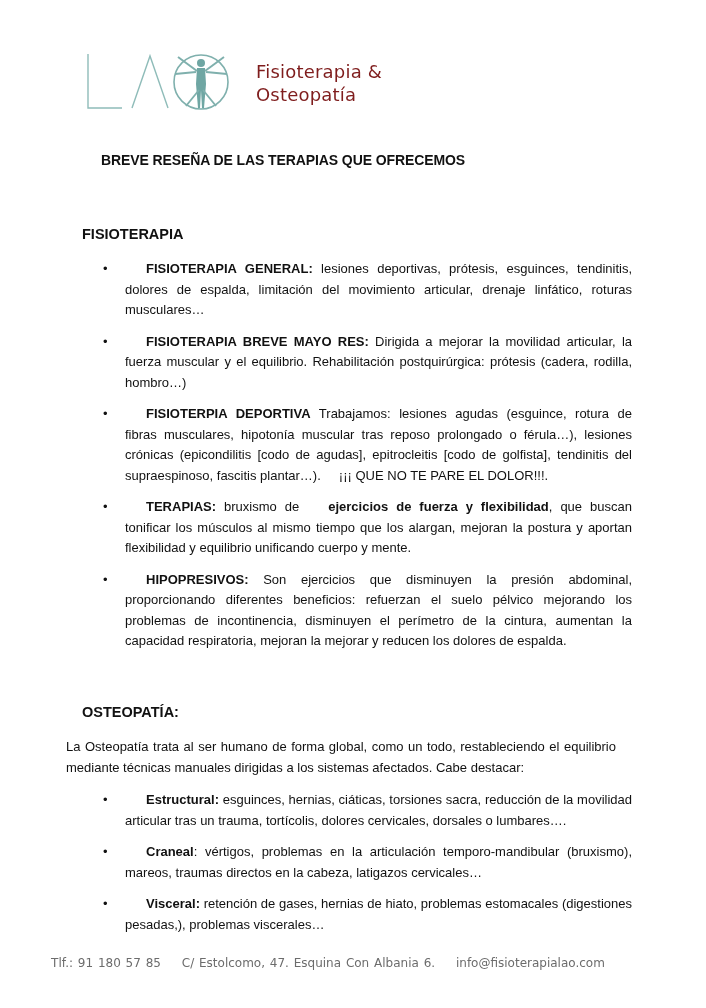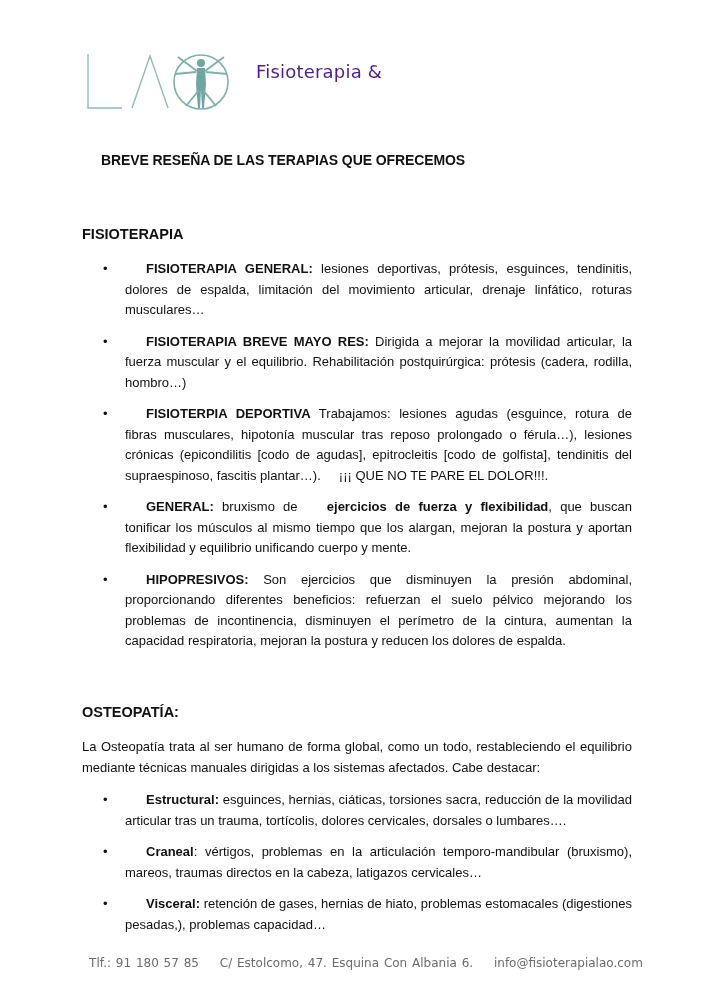"Fisioterapia &" .logo-text { color: #4c1d95 -> #7f1d1d }
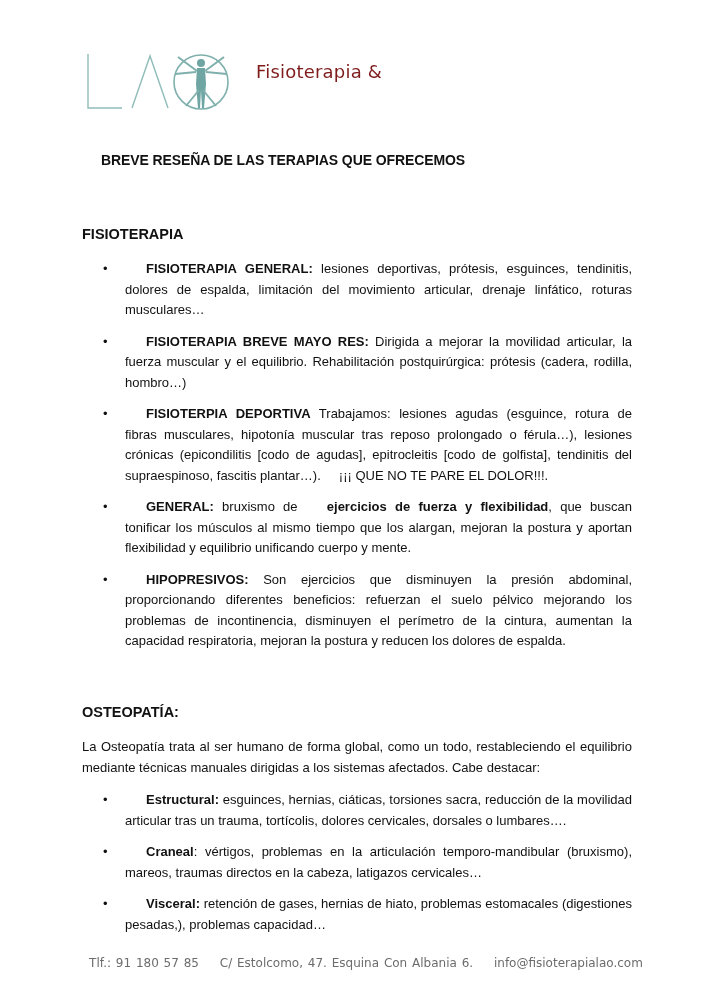"Osteopatía" div { html: none -> <div>Osteopatía</div> }
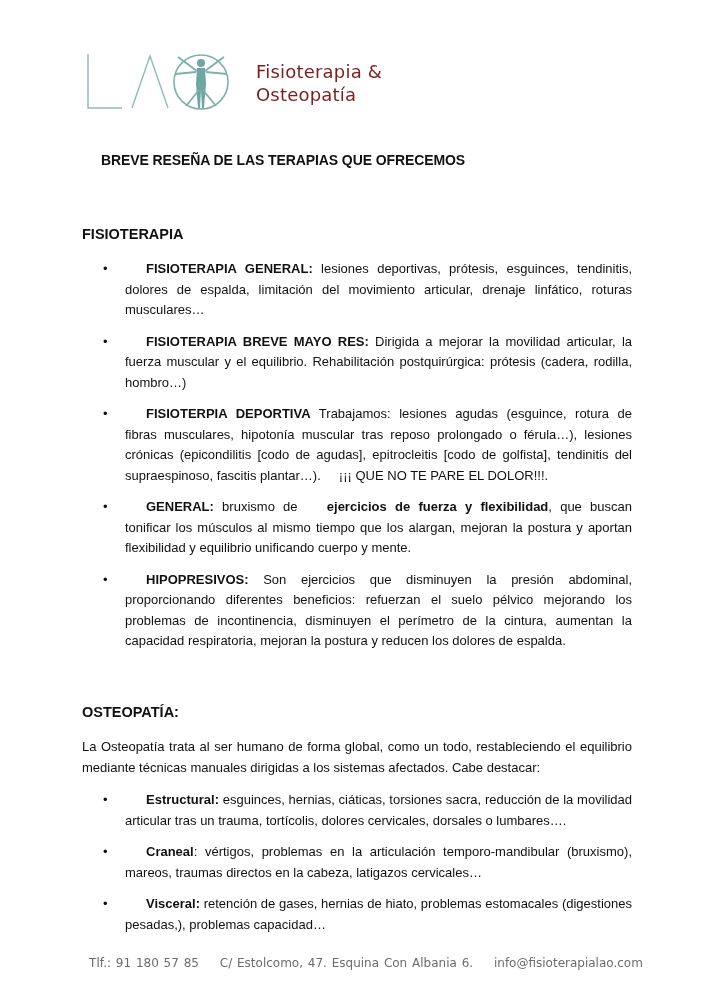"GENERAL:" b { text: GENERAL -> TERAPIAS }
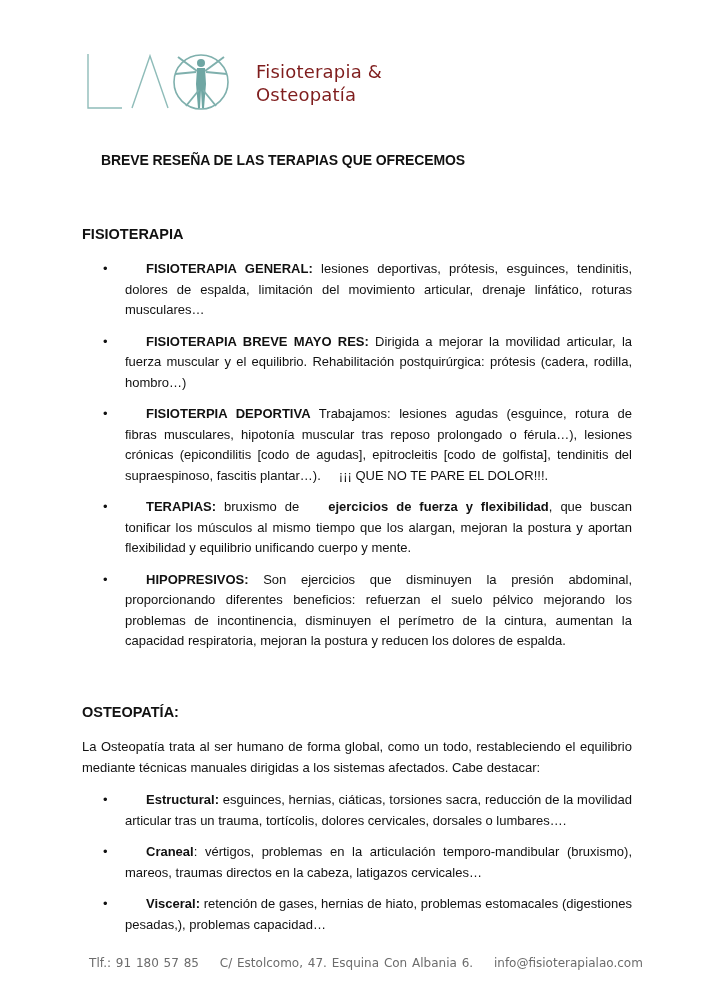"Son ejercicios que disminuyen la" span { text: postura -> mejorar }
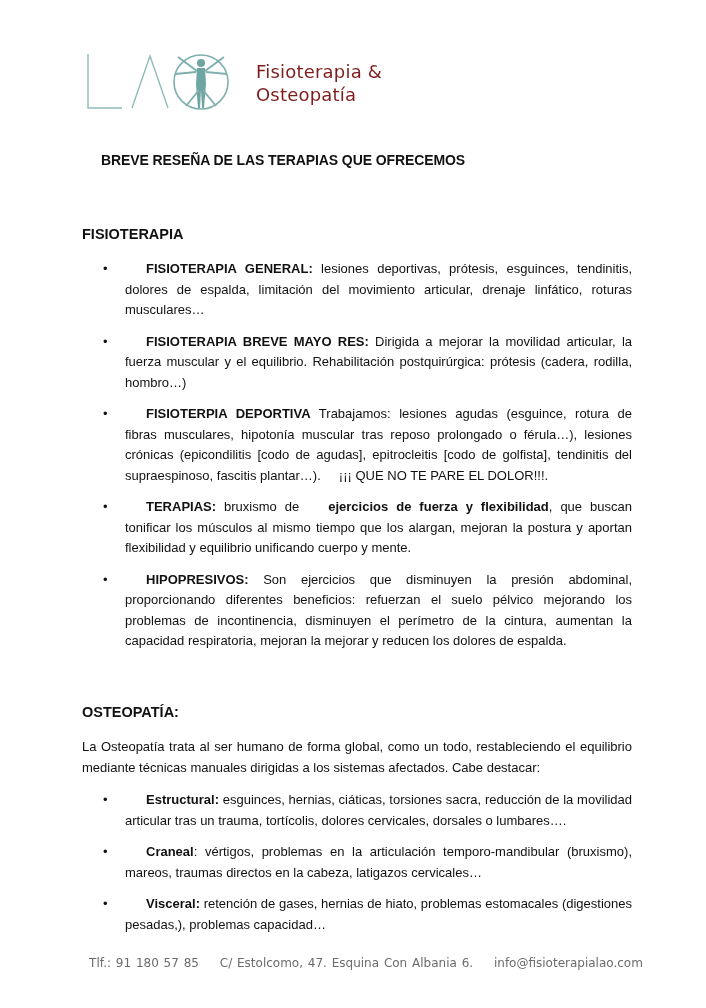"La Osteopatía trata al ser" .para { left: 82px -> 66px }
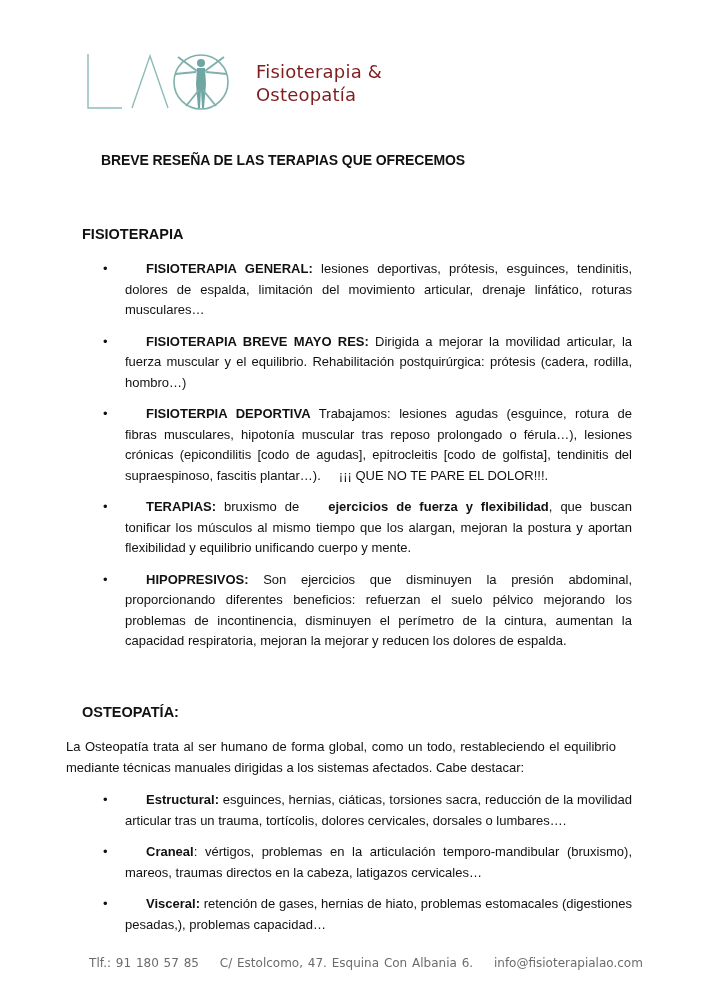"retención de gases, hernias de" span { text: capacidad -> viscerales }
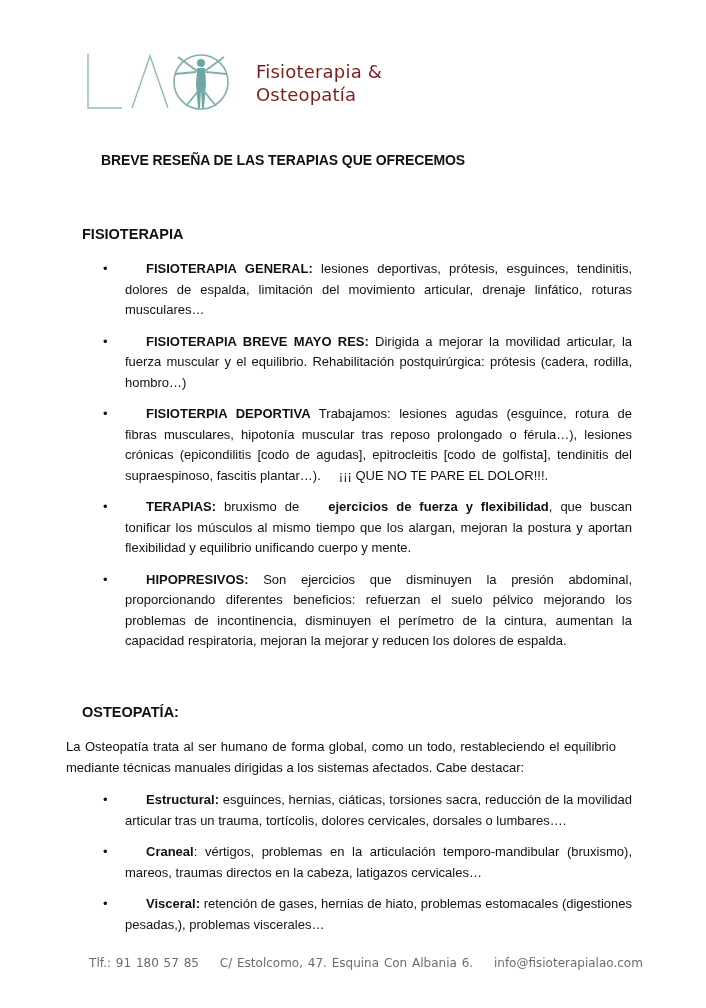"Tlf.: 91 180 57 85" .footer { padding-left: 38px -> none }
